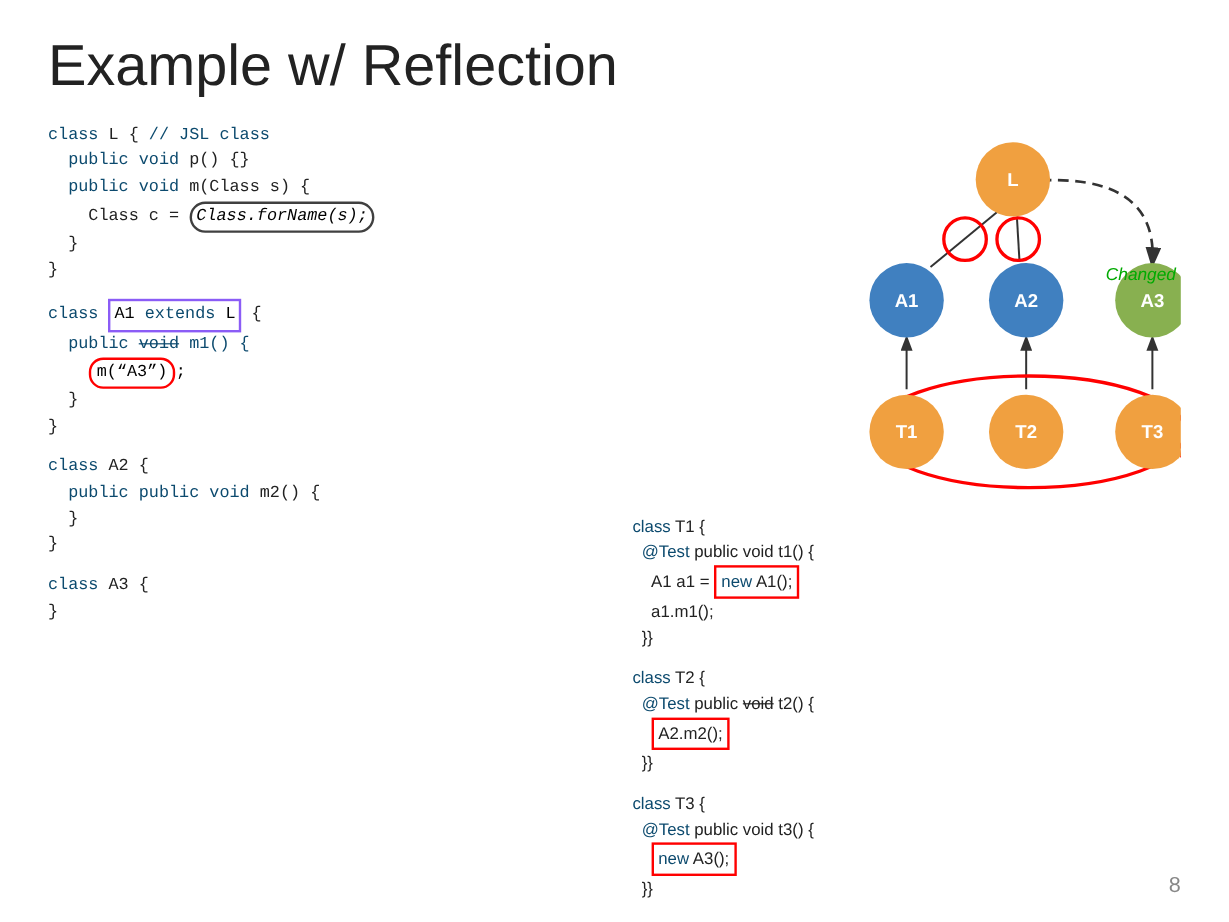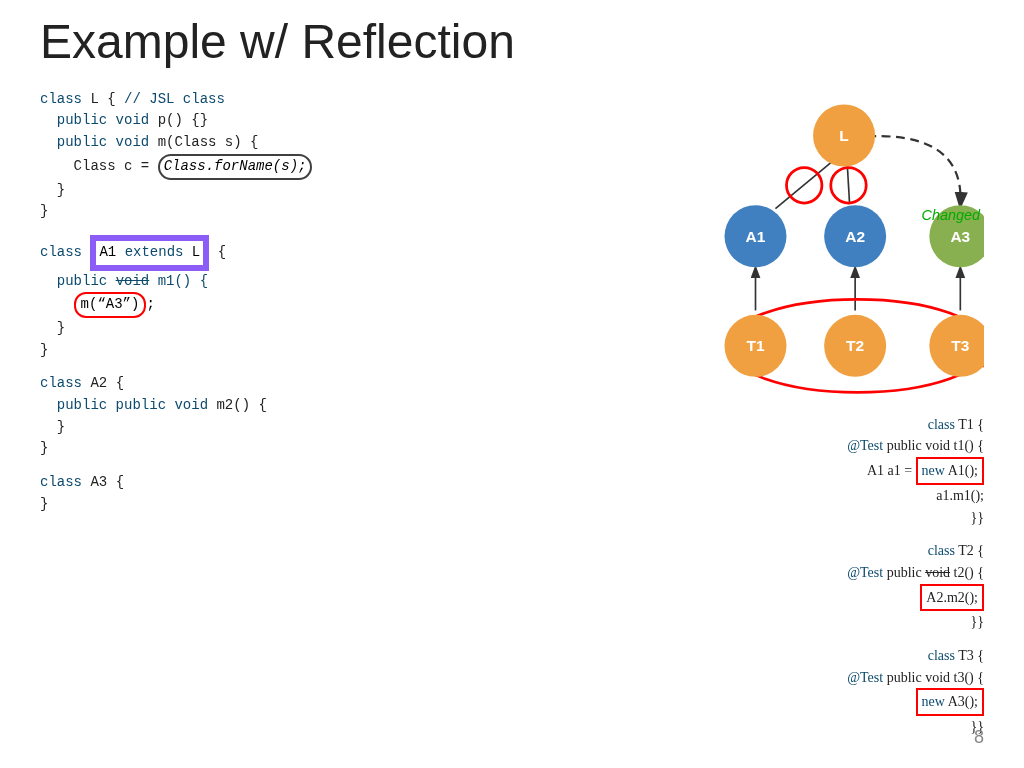"Example w/ Reflection" .slide { padding: 16px 40px -> 30px 40px }
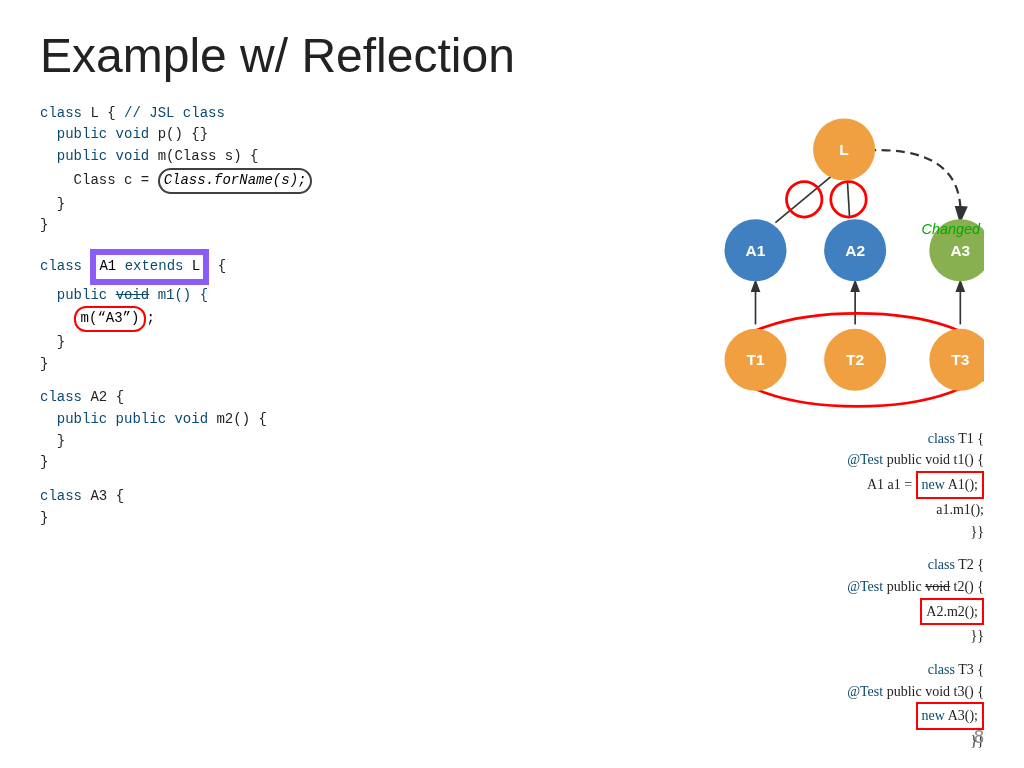"A1 extends L" span { border: 6px solid #8b5cf6 -> 2px solid #8b5cf6 }
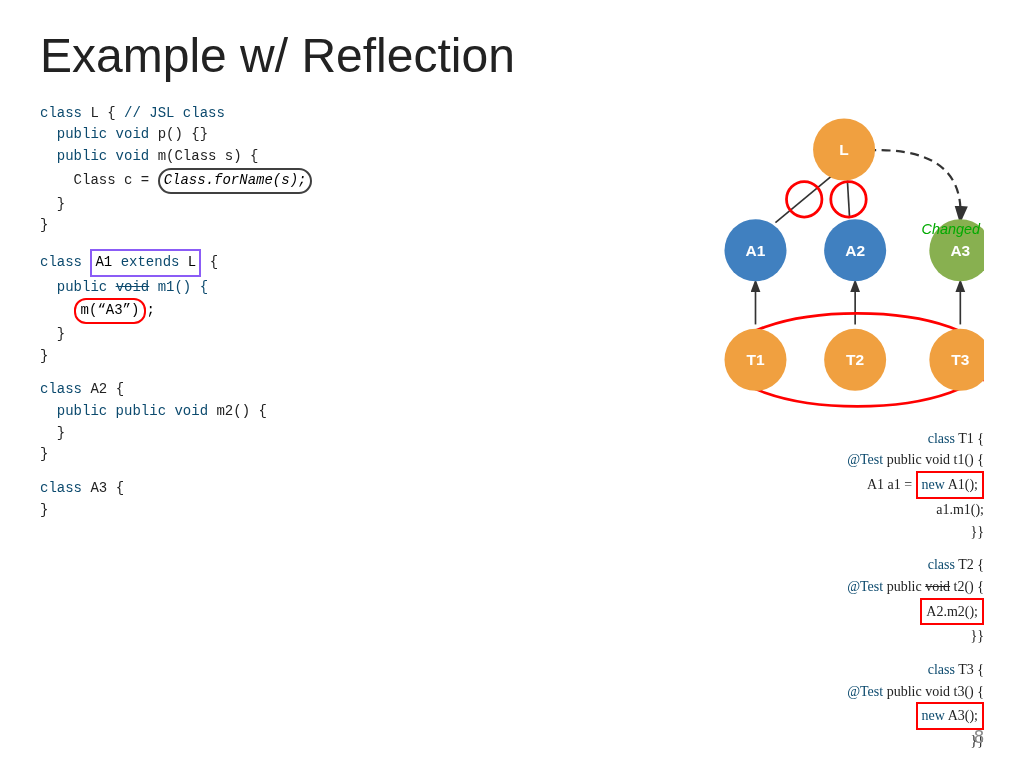"class T1 {" .right-code { font-family: Liberation Serif, serif -> Liberation Sans, sans-serif; text-align: right -> none }
